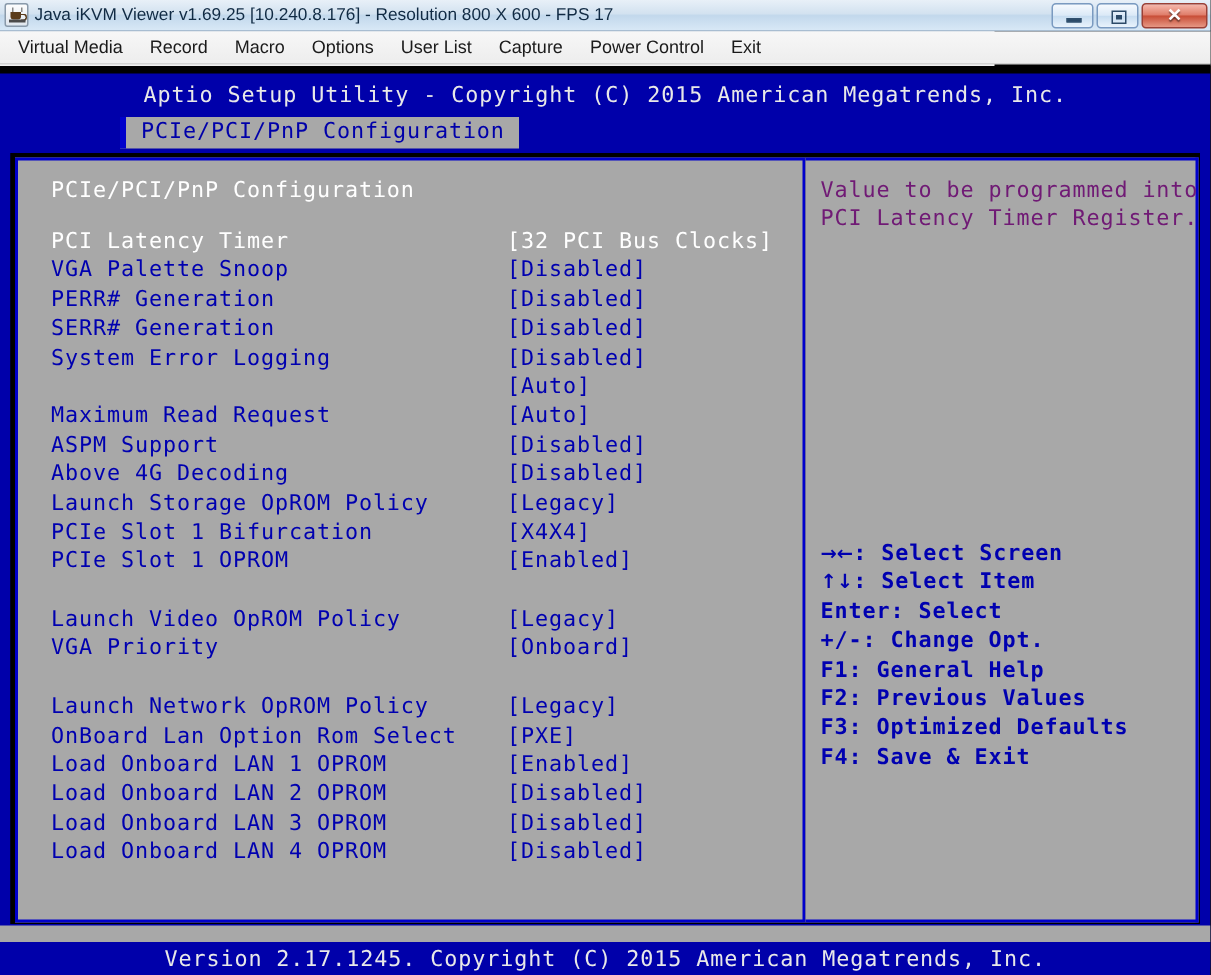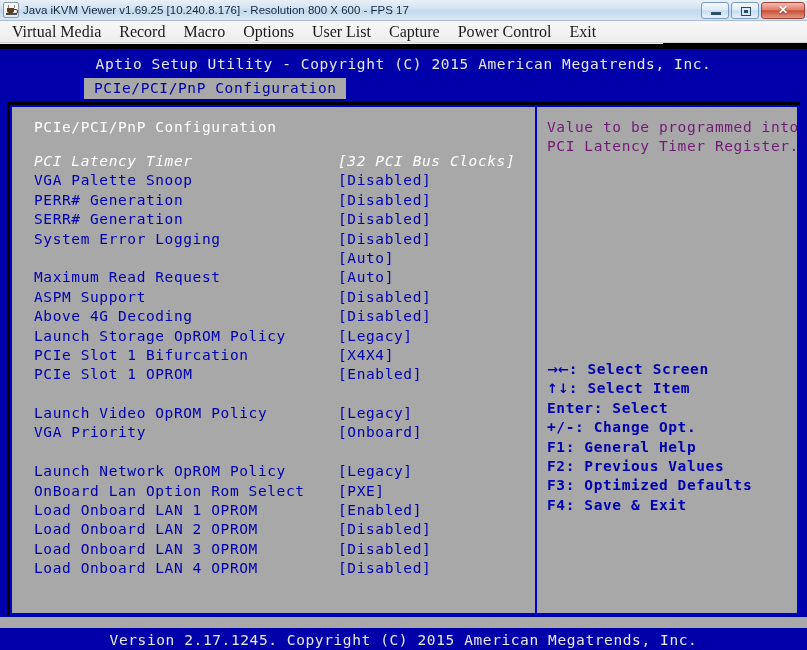"Virtual Media" .menu-item { font-family: Liberation Serif, serif -> Liberation Sans, sans-serif; font-size: 16px -> 12px }
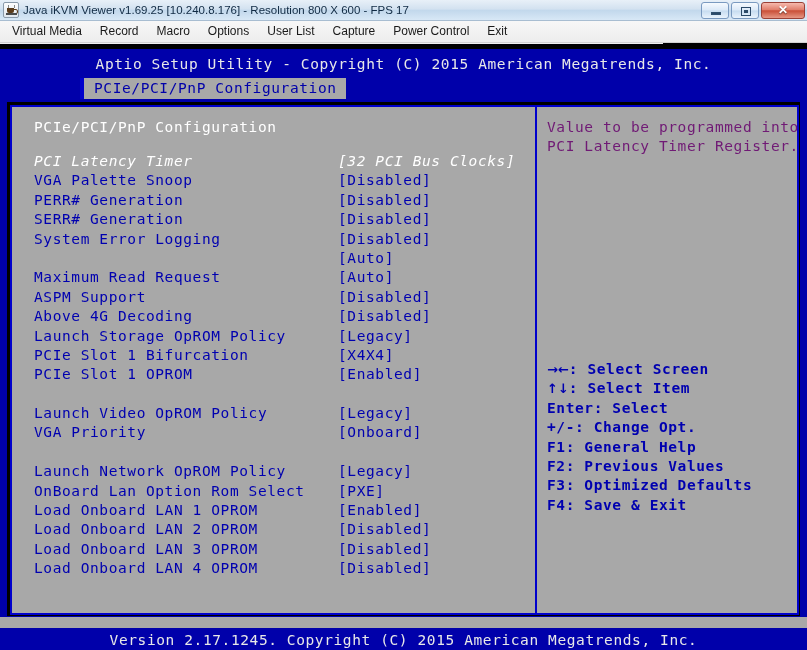"PCI Latency Timer" .srow.selected .slabel, .srow.selected .svalue { font-style: italic -> none }
